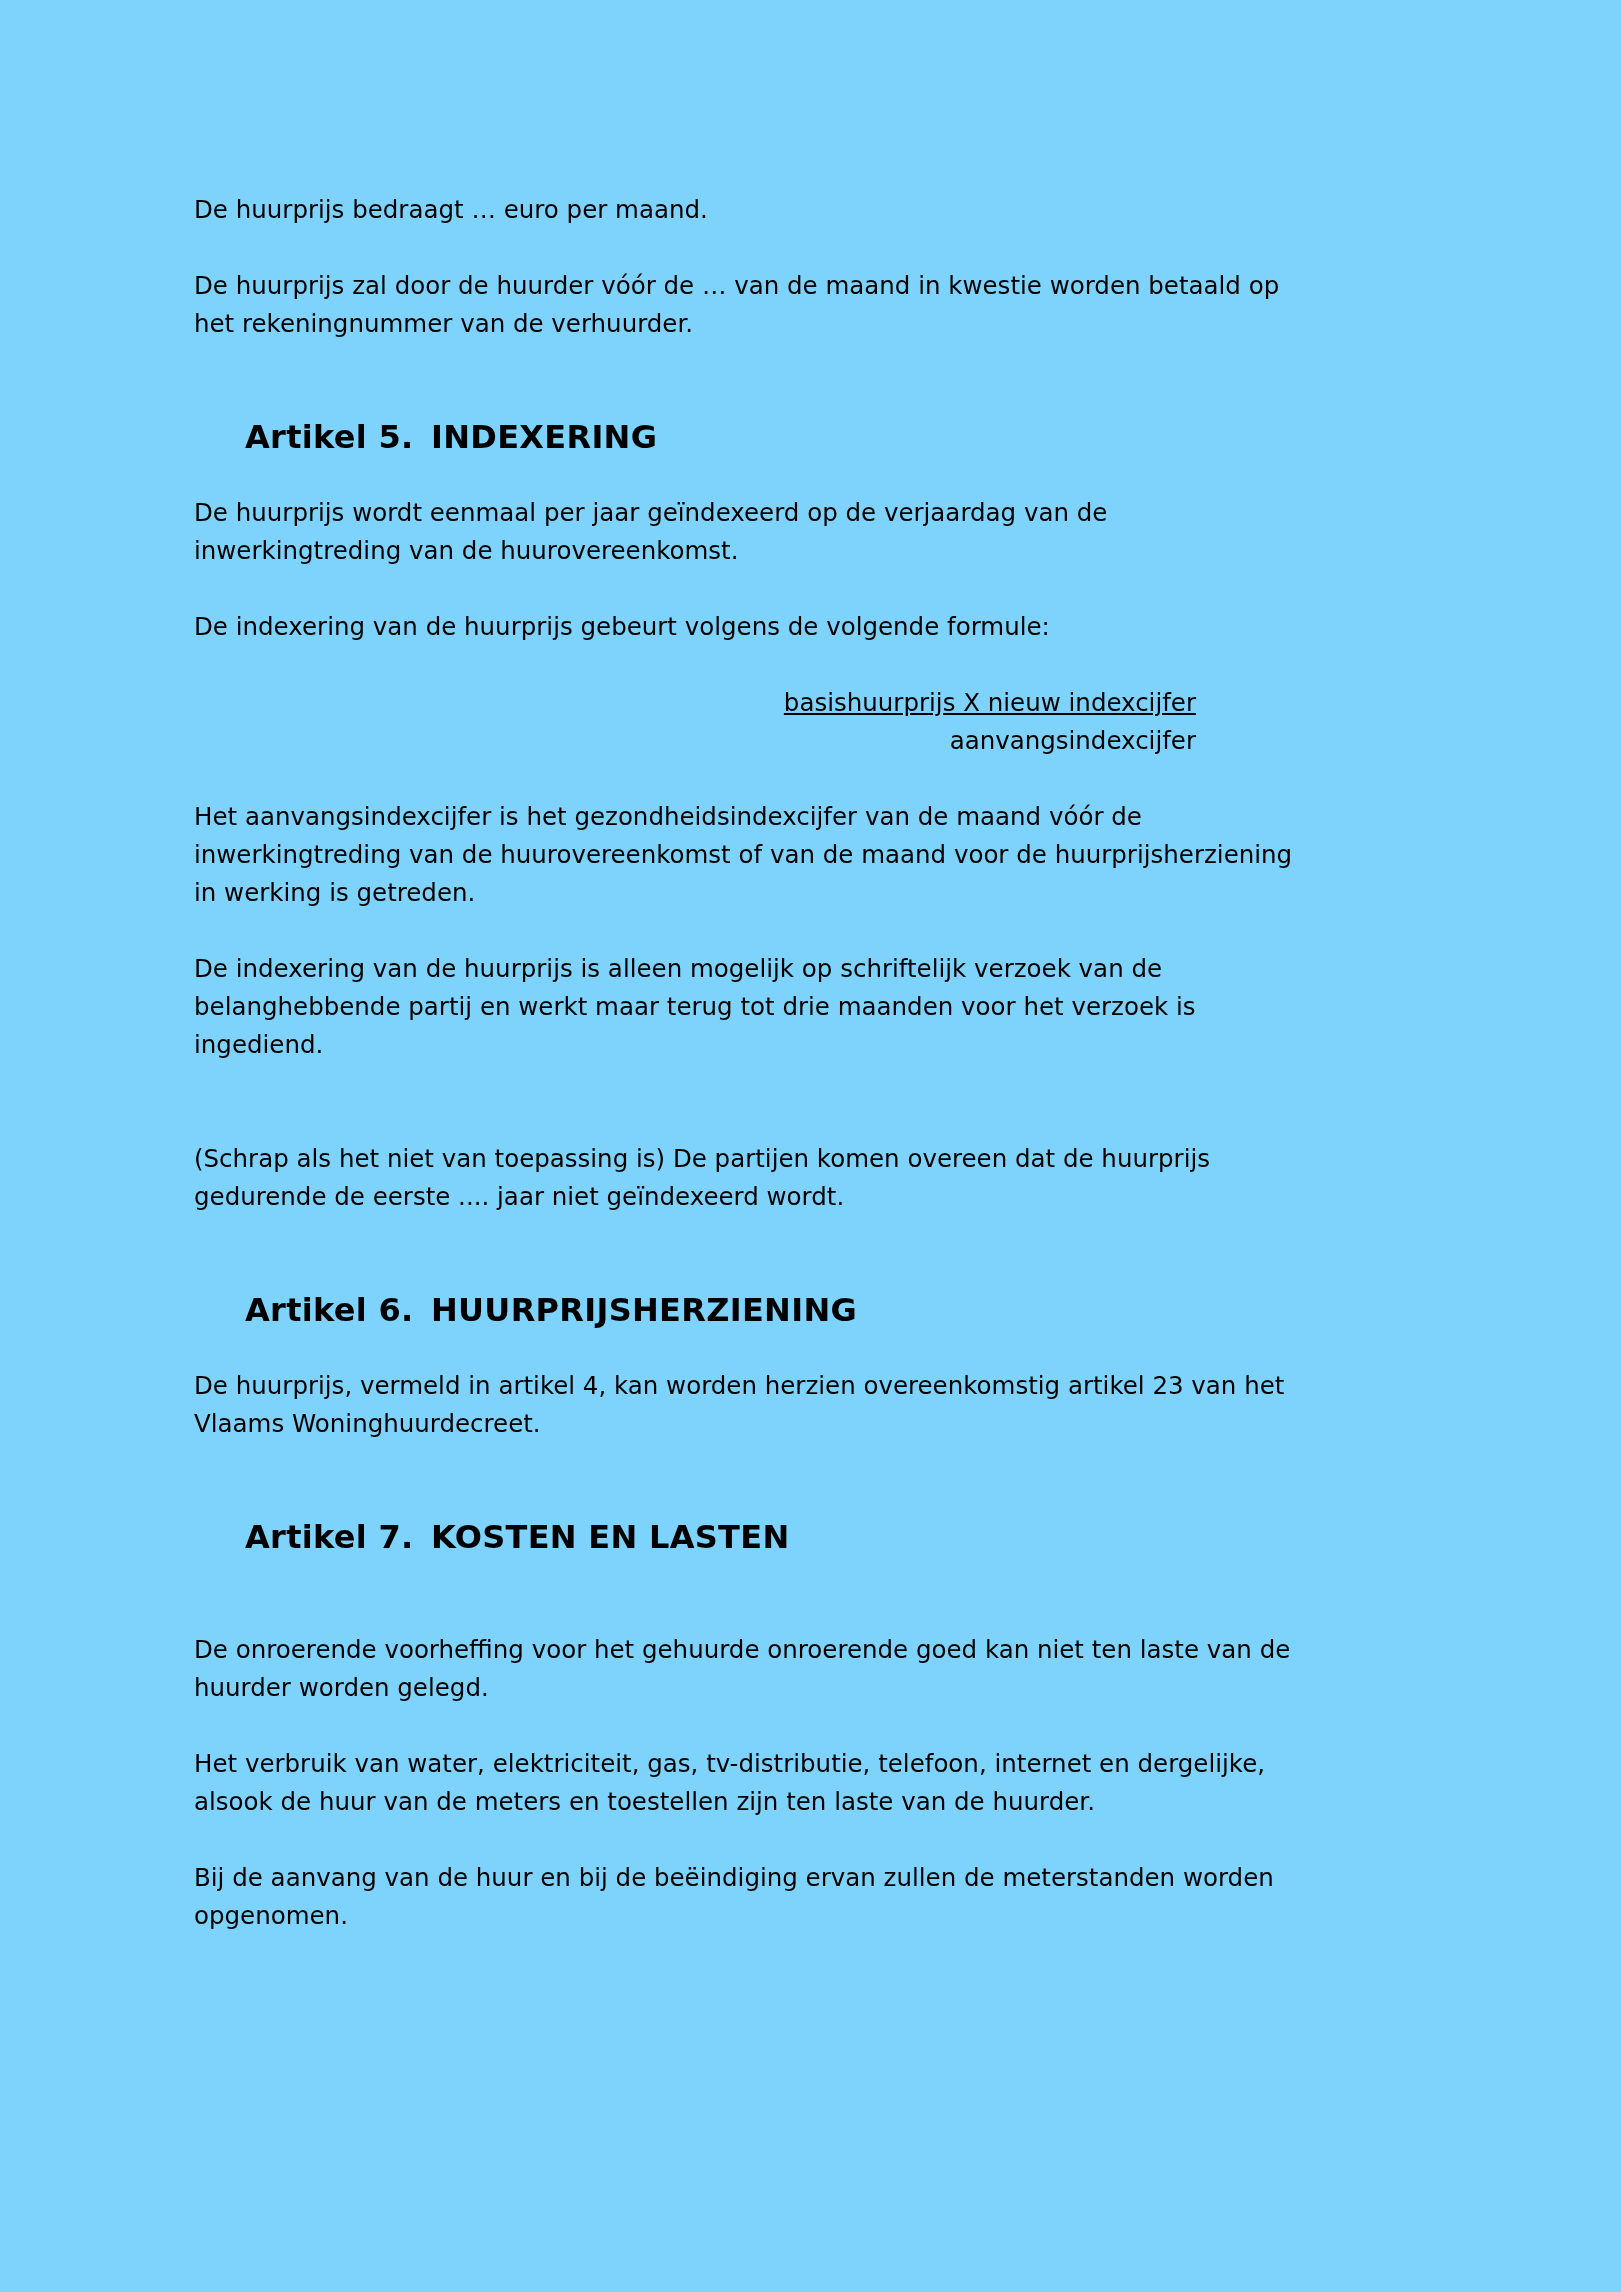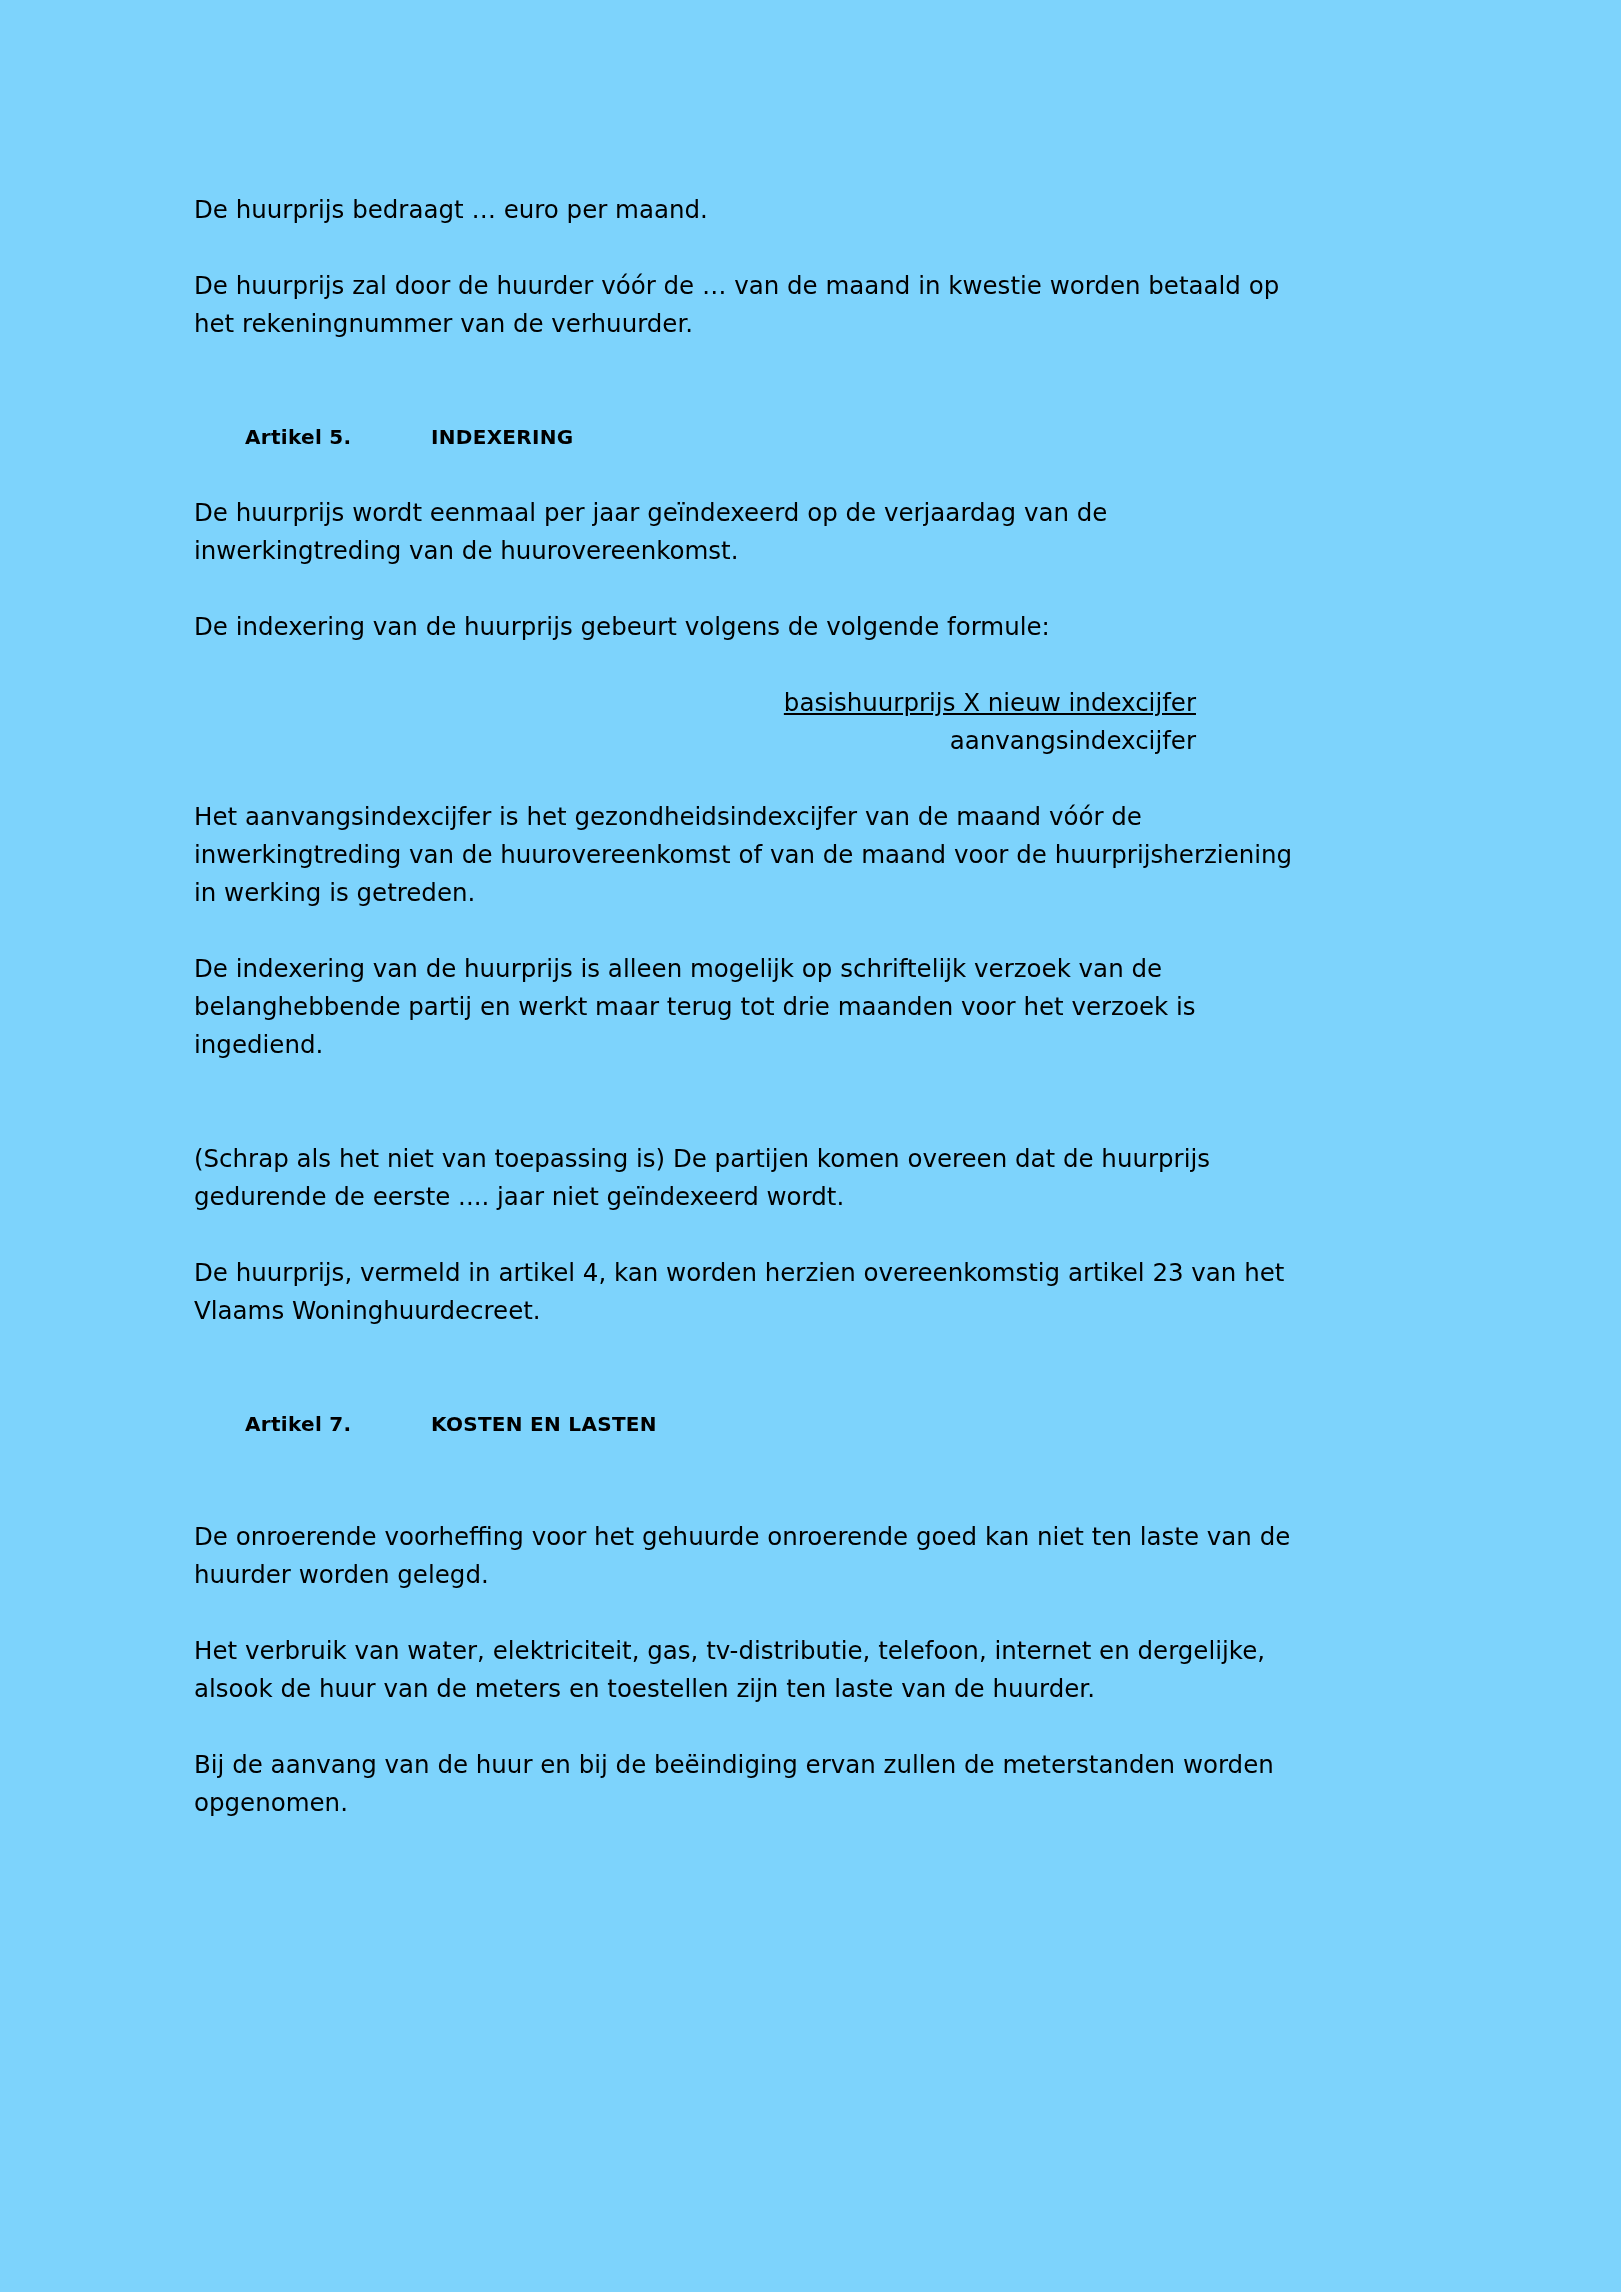"Artikel 5. INDEXERING" h2.article-heading { font-size: 20px -> 32px }
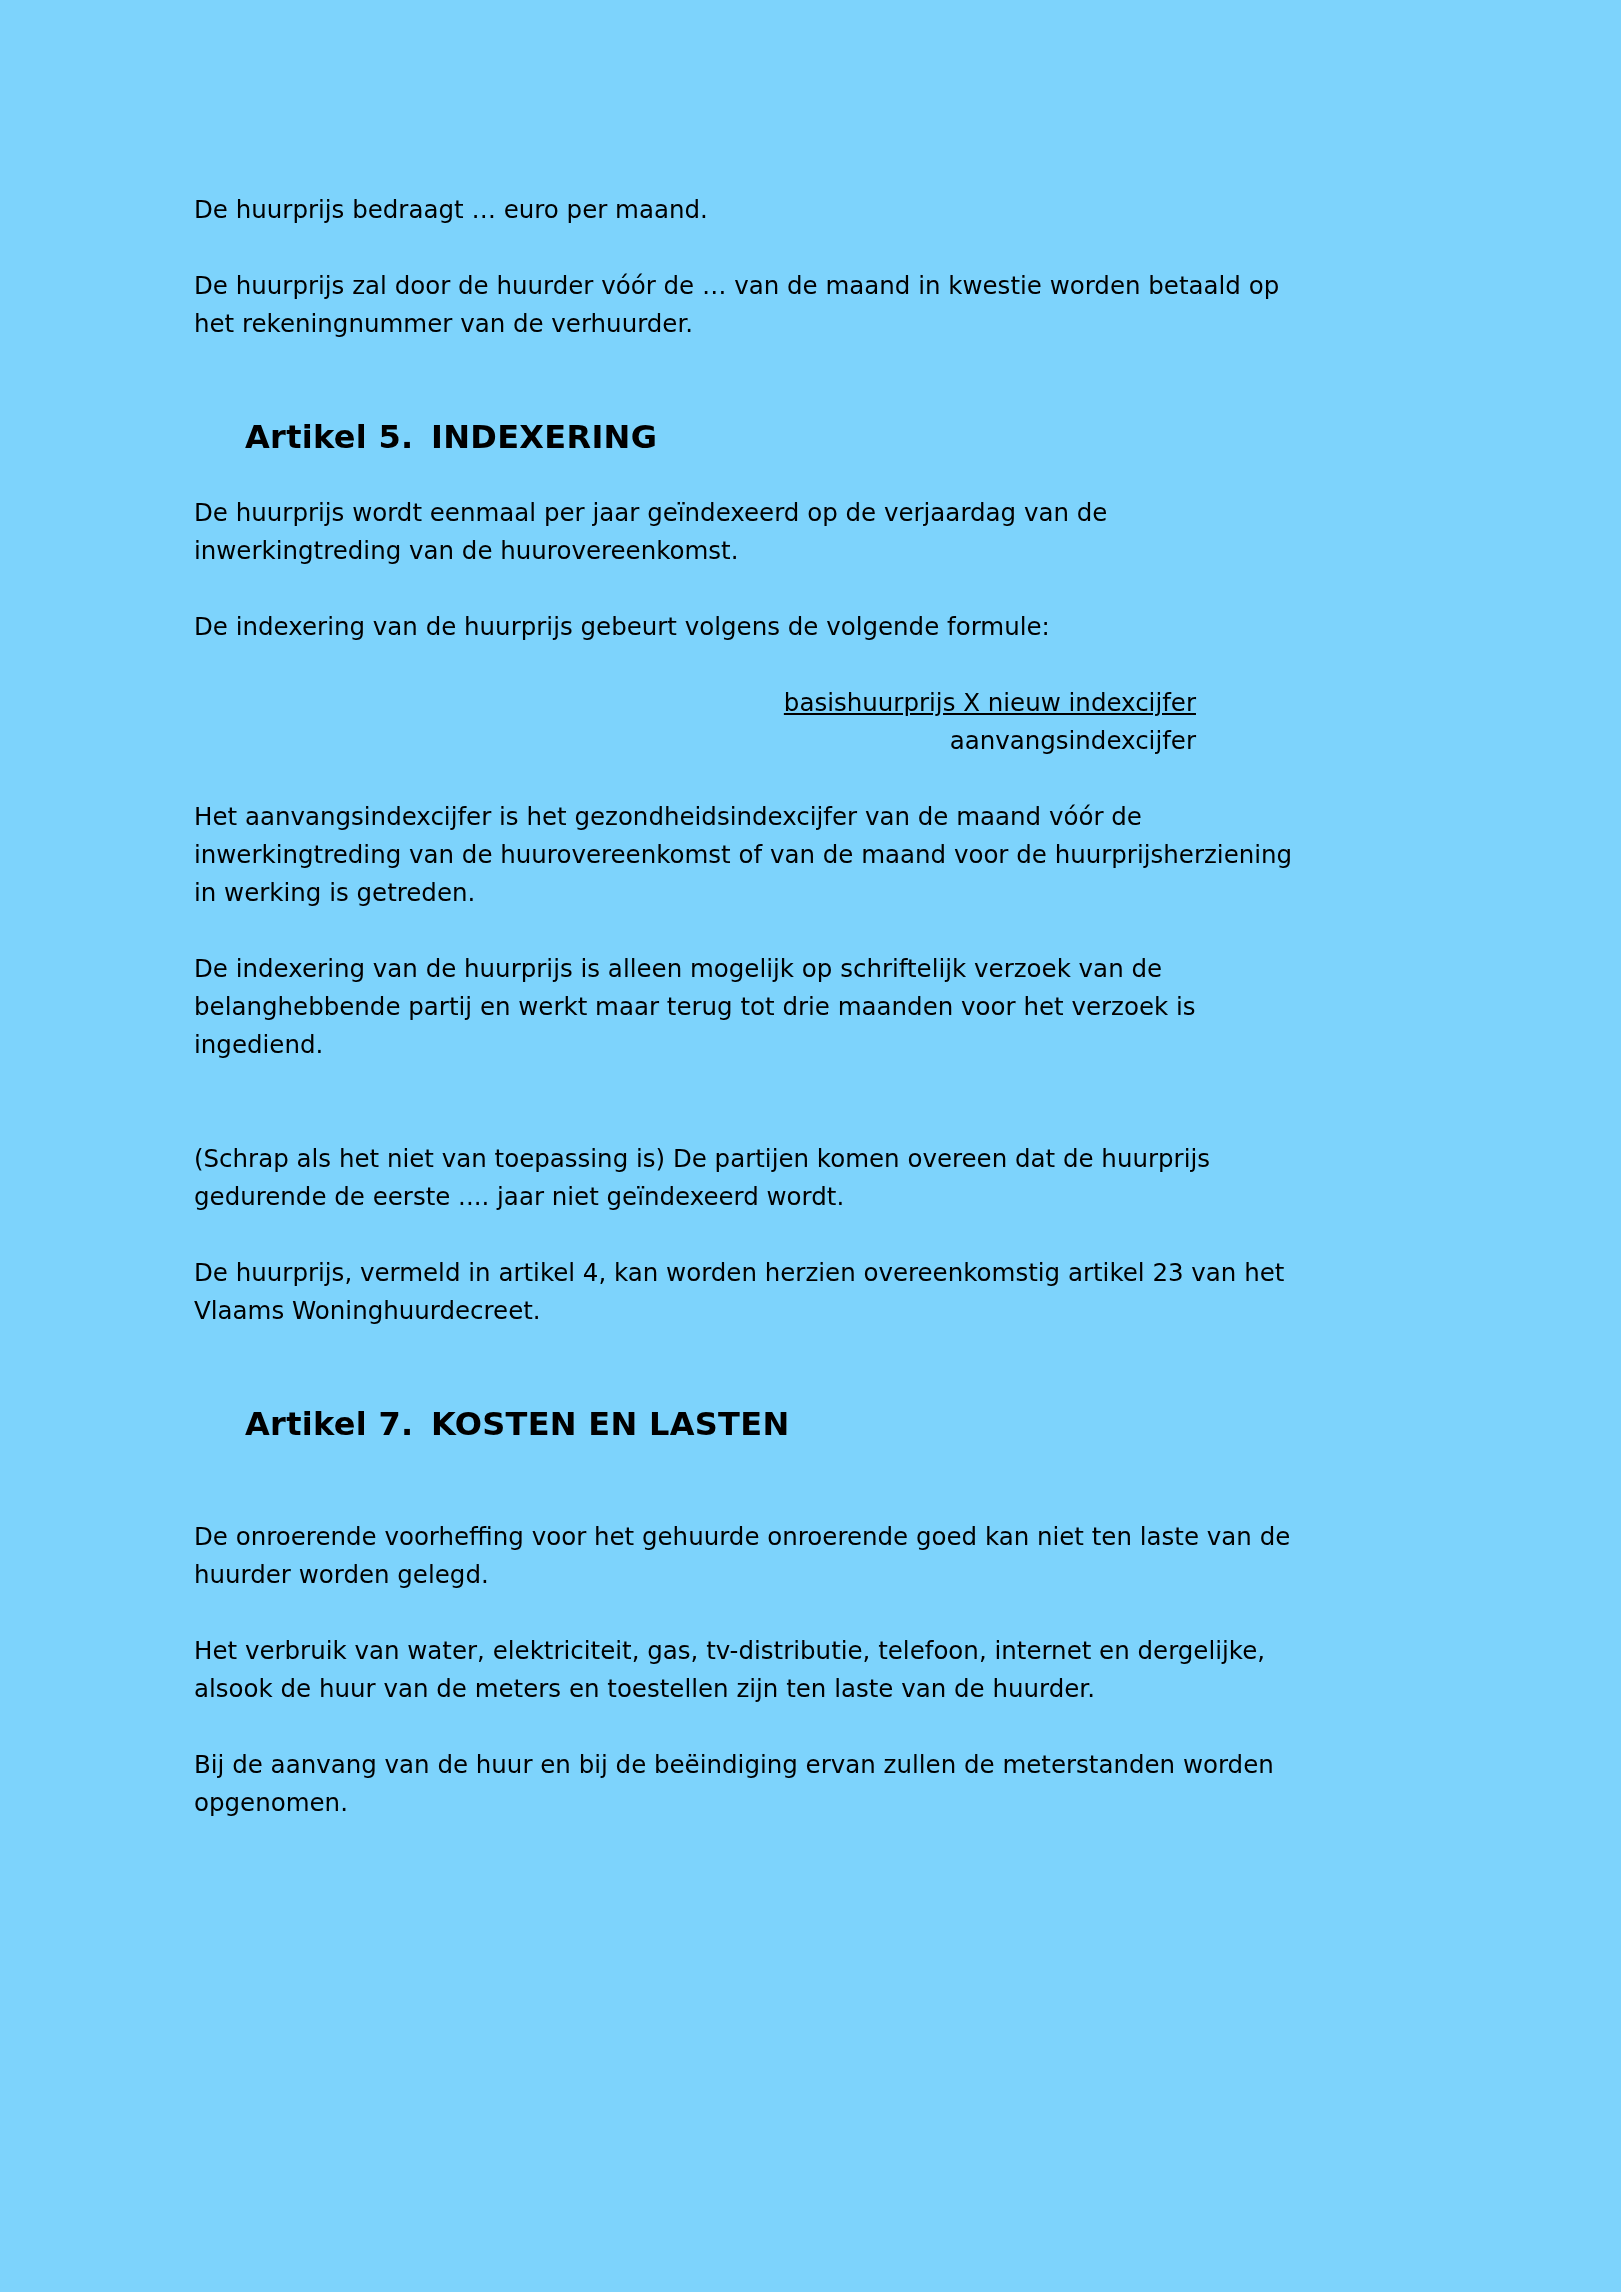"Artikel 6. HUURPRIJSHERZIENING" h2.article-heading { html: none -> <h2> <span>Artikel 6.</span><span>HUURPRIJSHERZIENING</span> </h2> }
